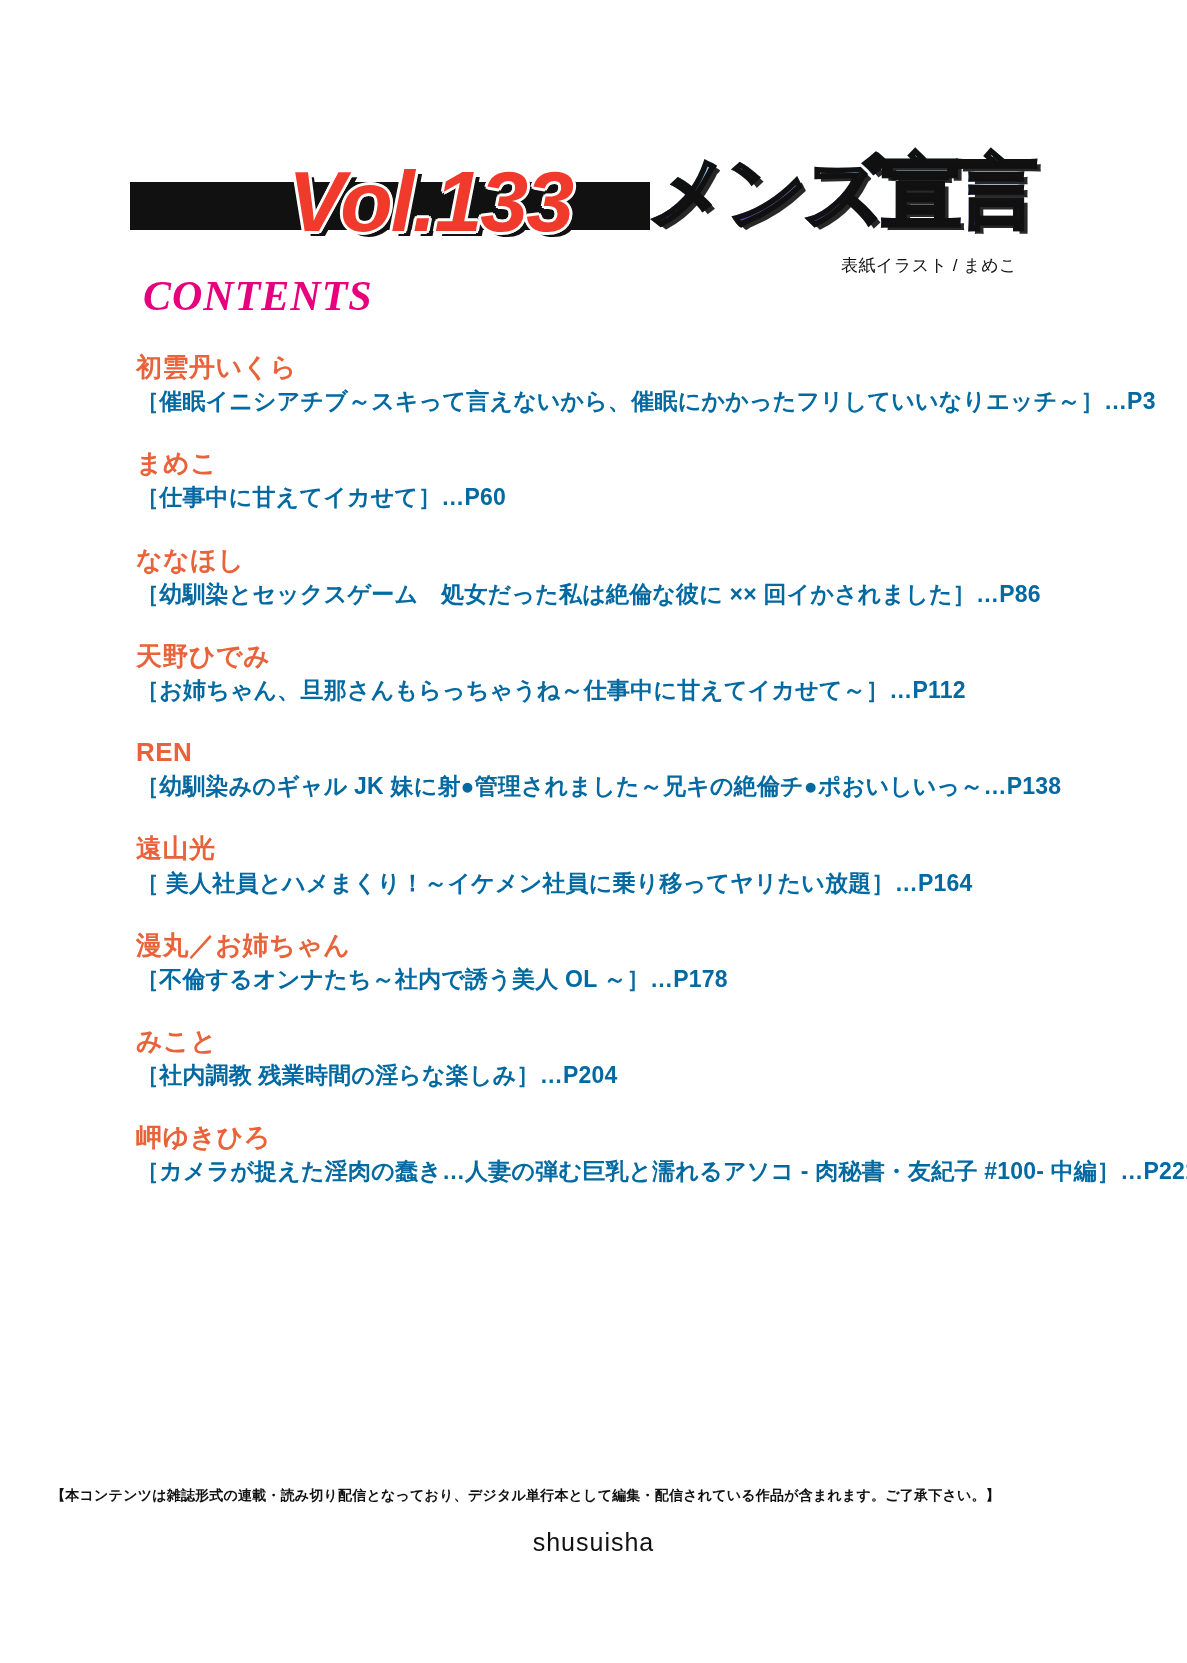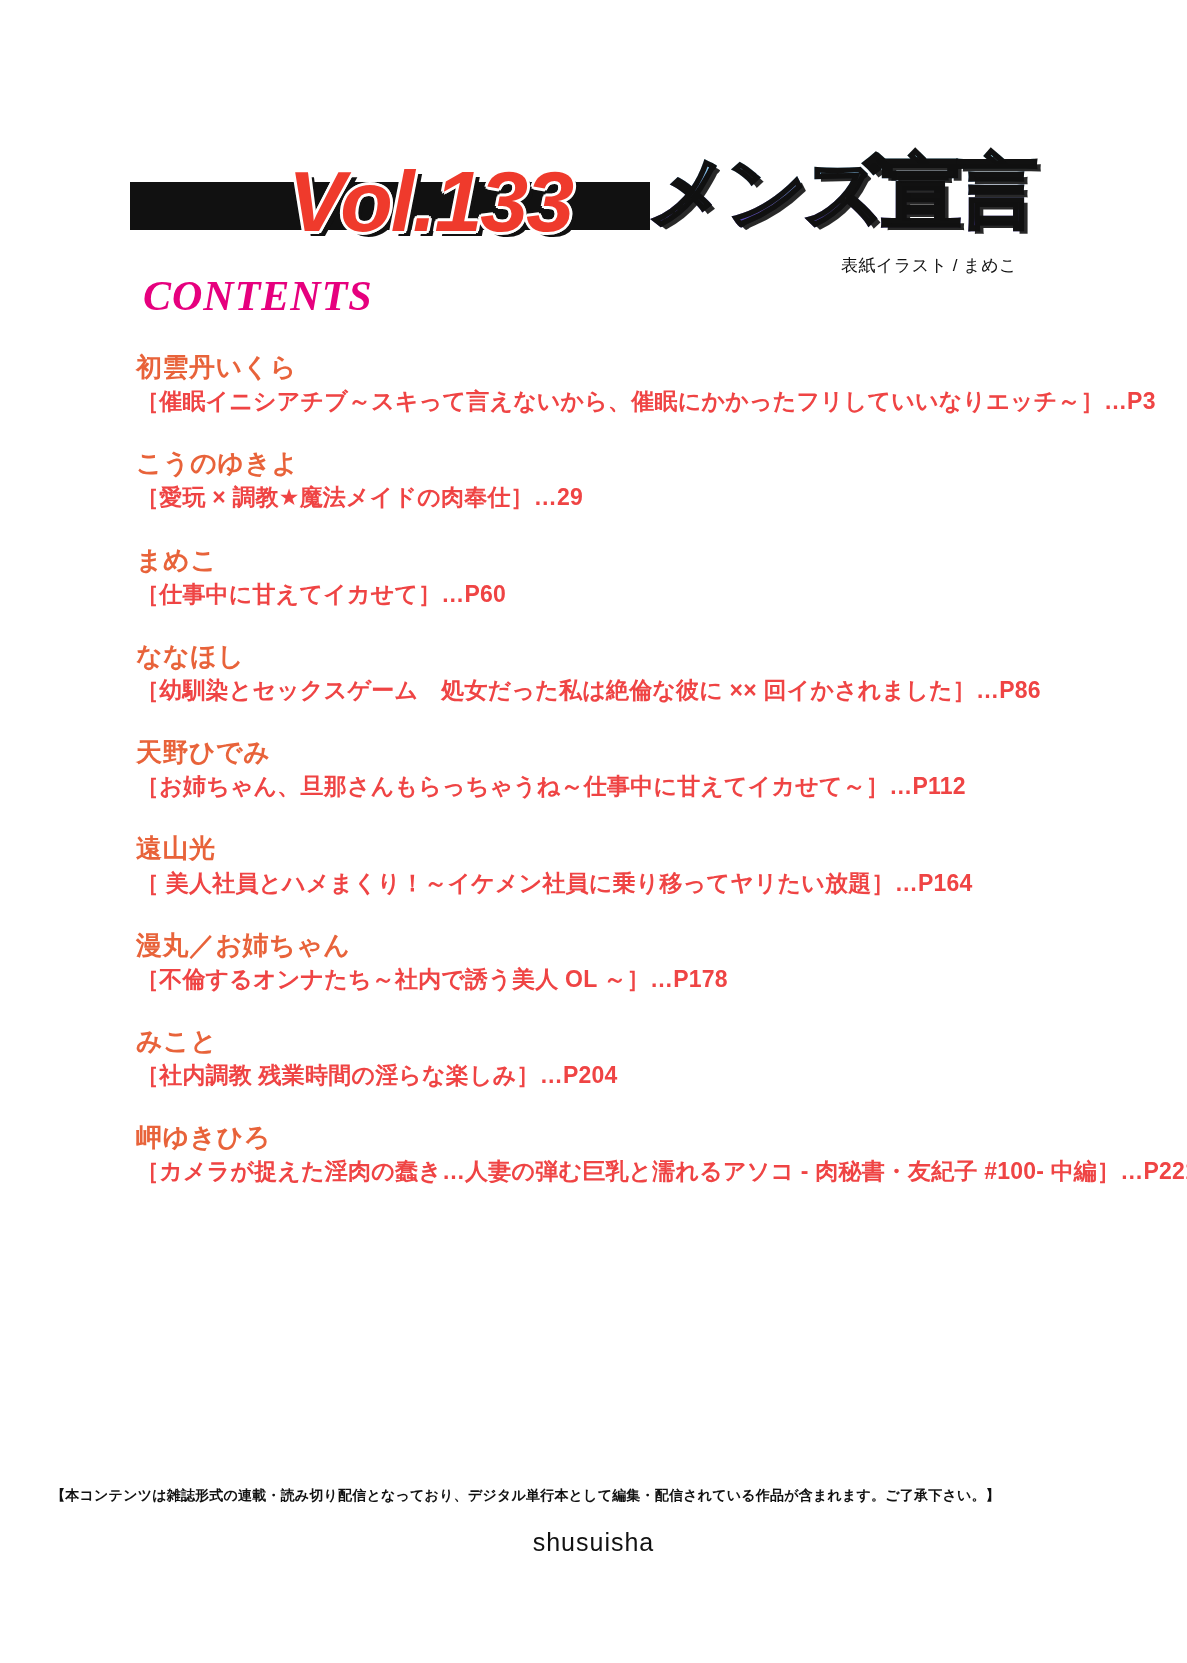"［催眠イニシアチブ～スキって言えないから、催眠にかかったフリしていいなりエッチ～" .entry-title { color: #ef4444 -> #0369a1 }
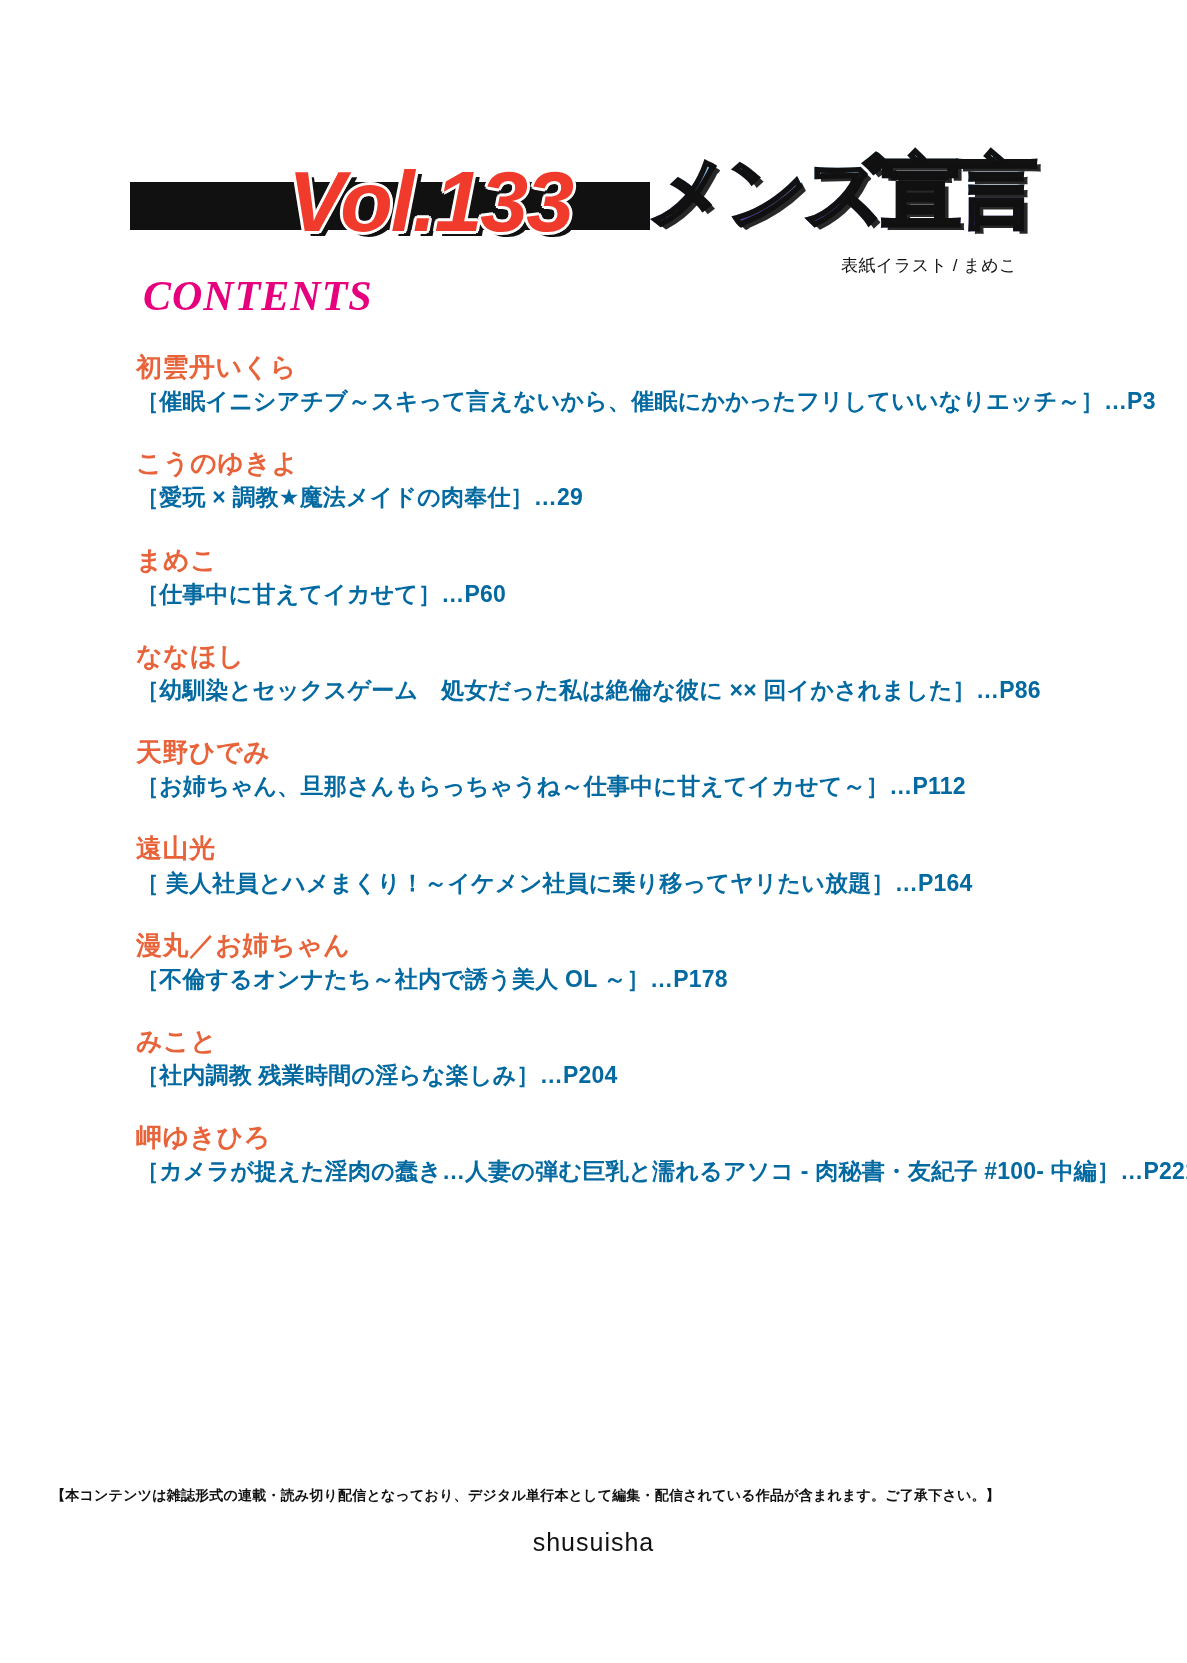"こうのゆきよ" div.entry { html: <div> <div>こうのゆきよ</div> <div>［愛玩 × 調教★魔法メイドの肉奉仕］…29</div> </div> -> none }
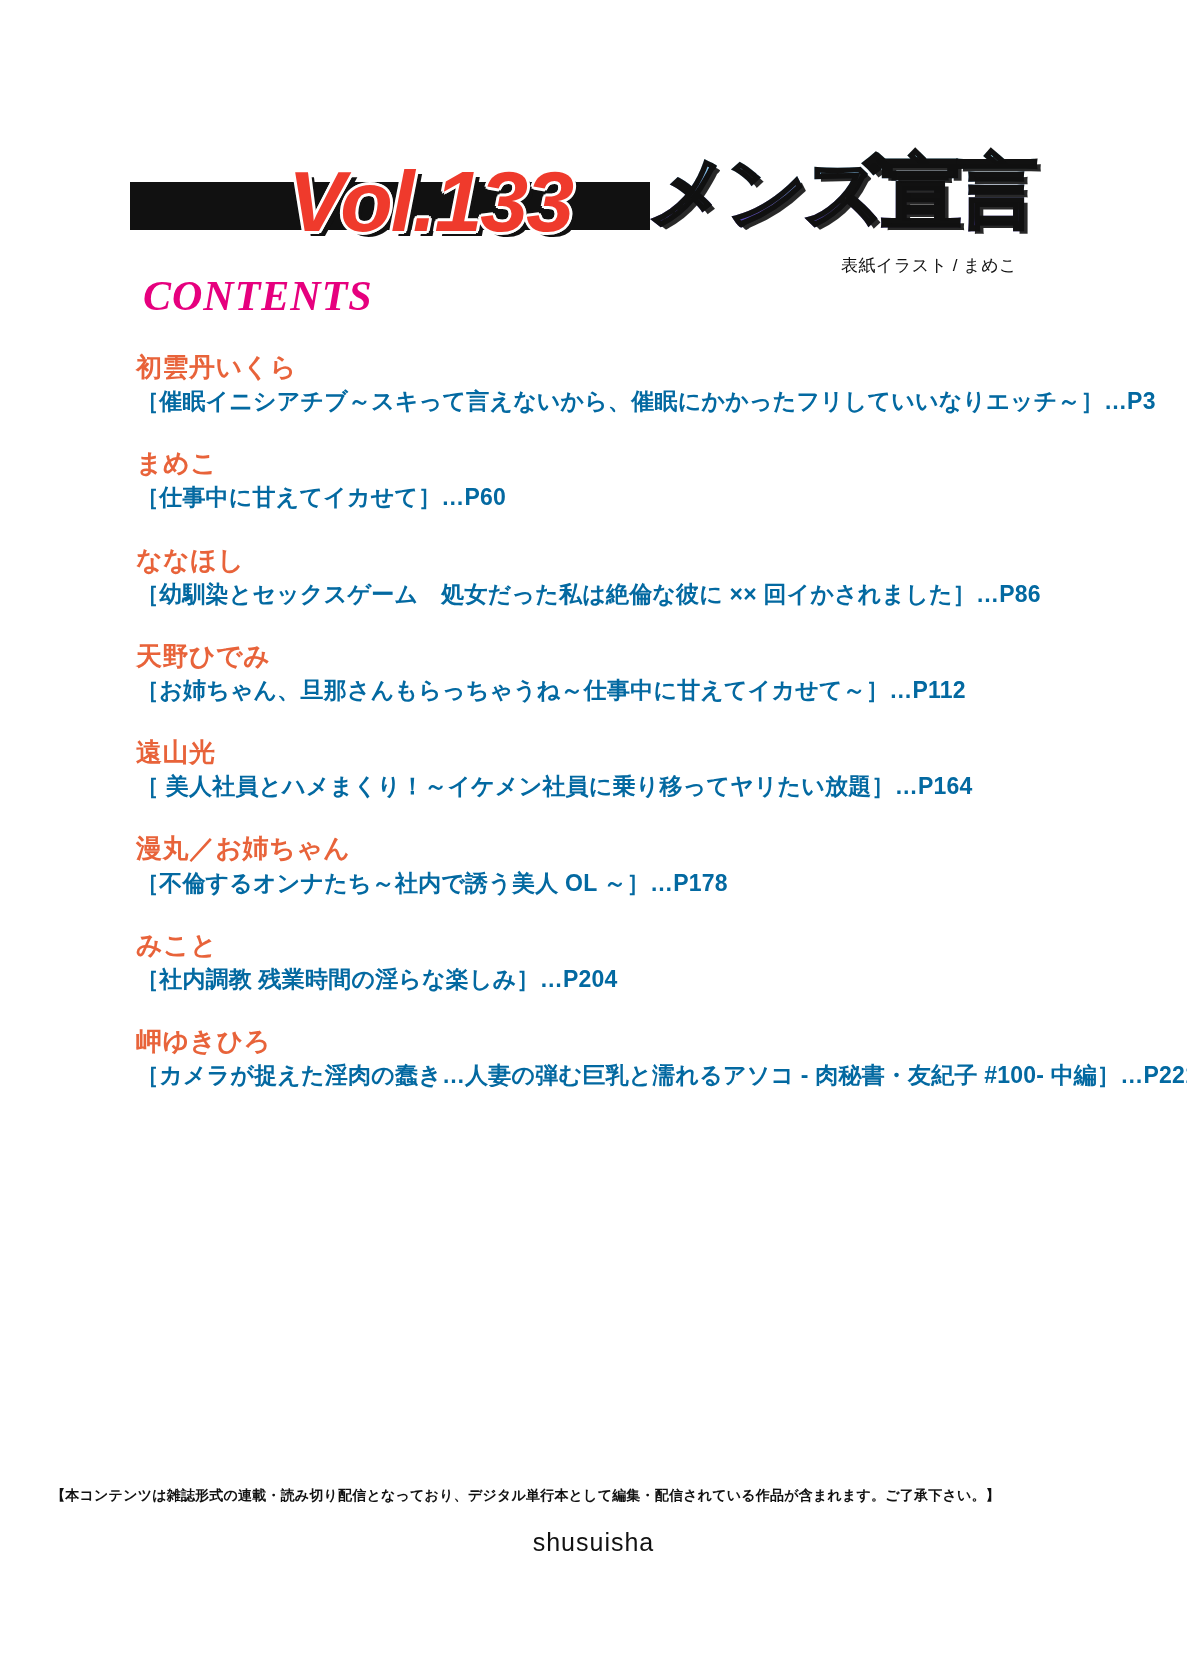"REN" div.entry { html: none -> <div> <div>REN</div> <div>［幼馴染みのギャル JK 妹に射●管理されました～兄キの絶倫チ●ポおいしいっ～…P138</div> </div> }
